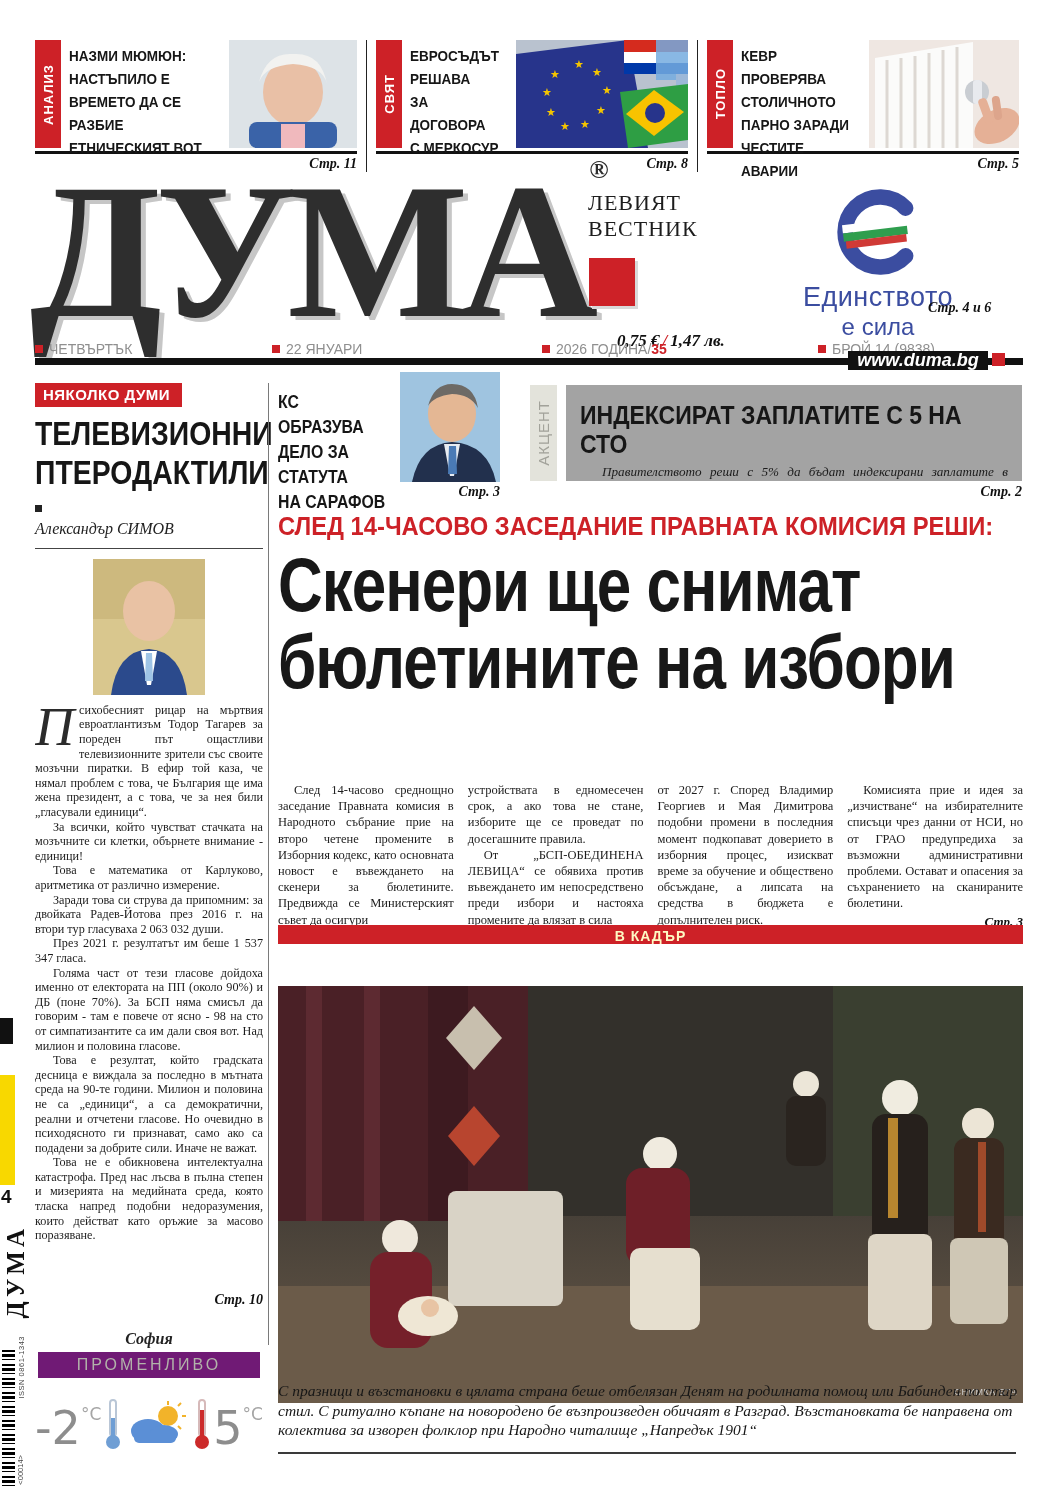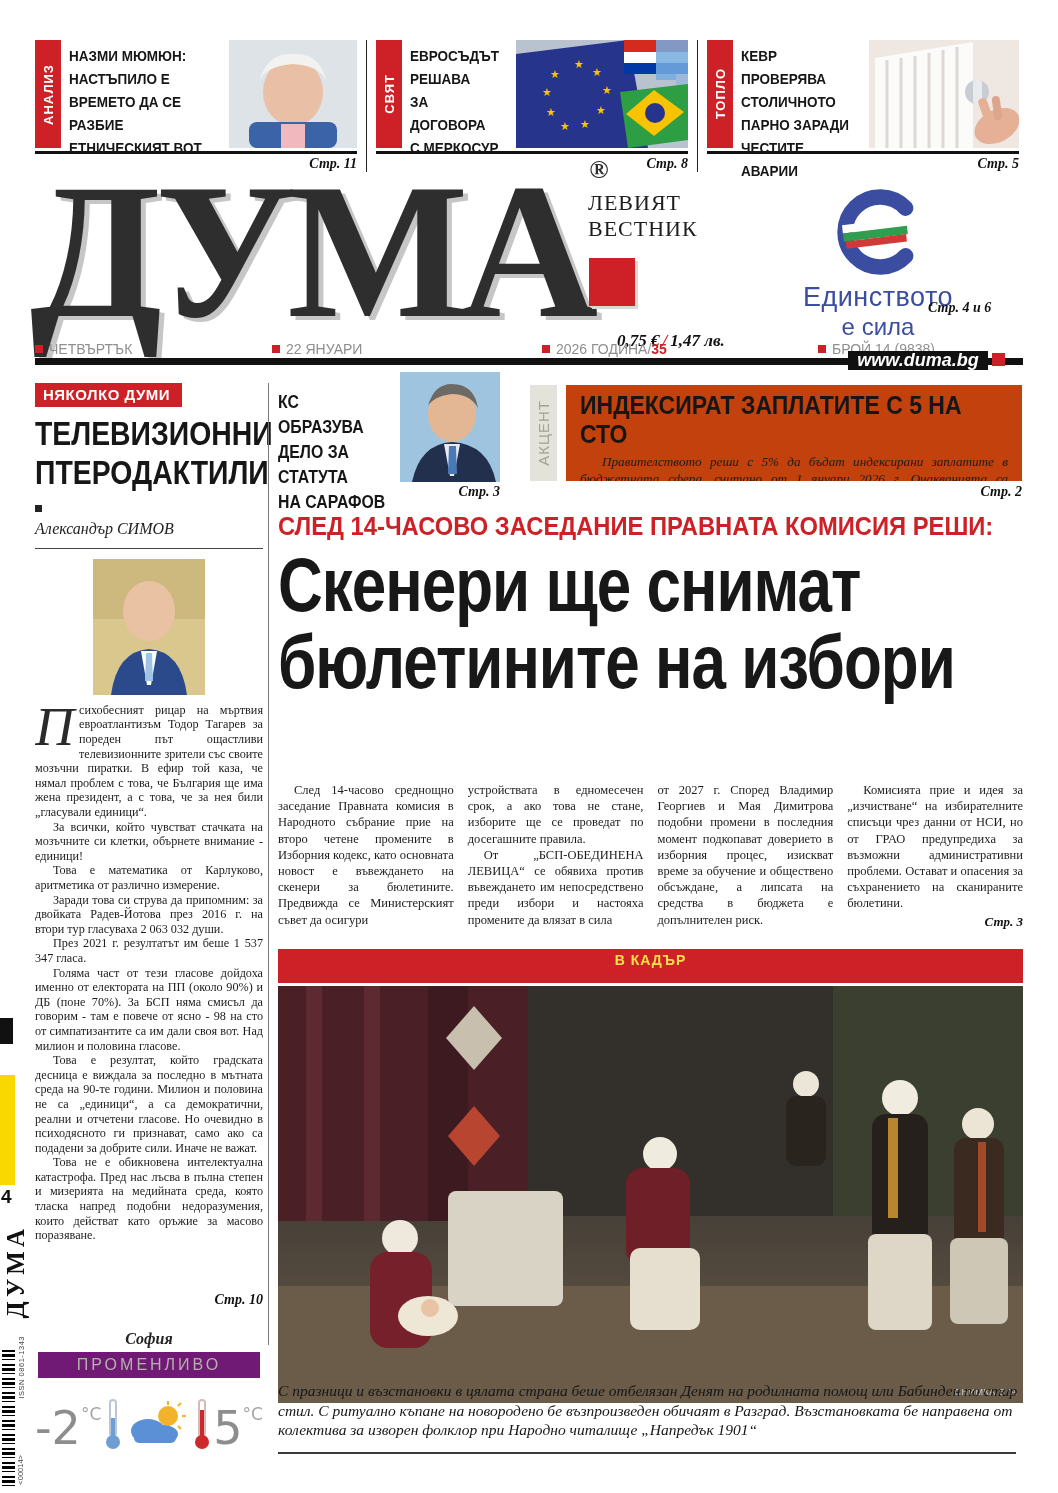"ИНДЕКСИРАТ ЗАПЛАТИТЕ С 5 НА" .ak-box { background: #c2410c -> #a3a3a3; padding: 6px 14px -> 16px 14px }
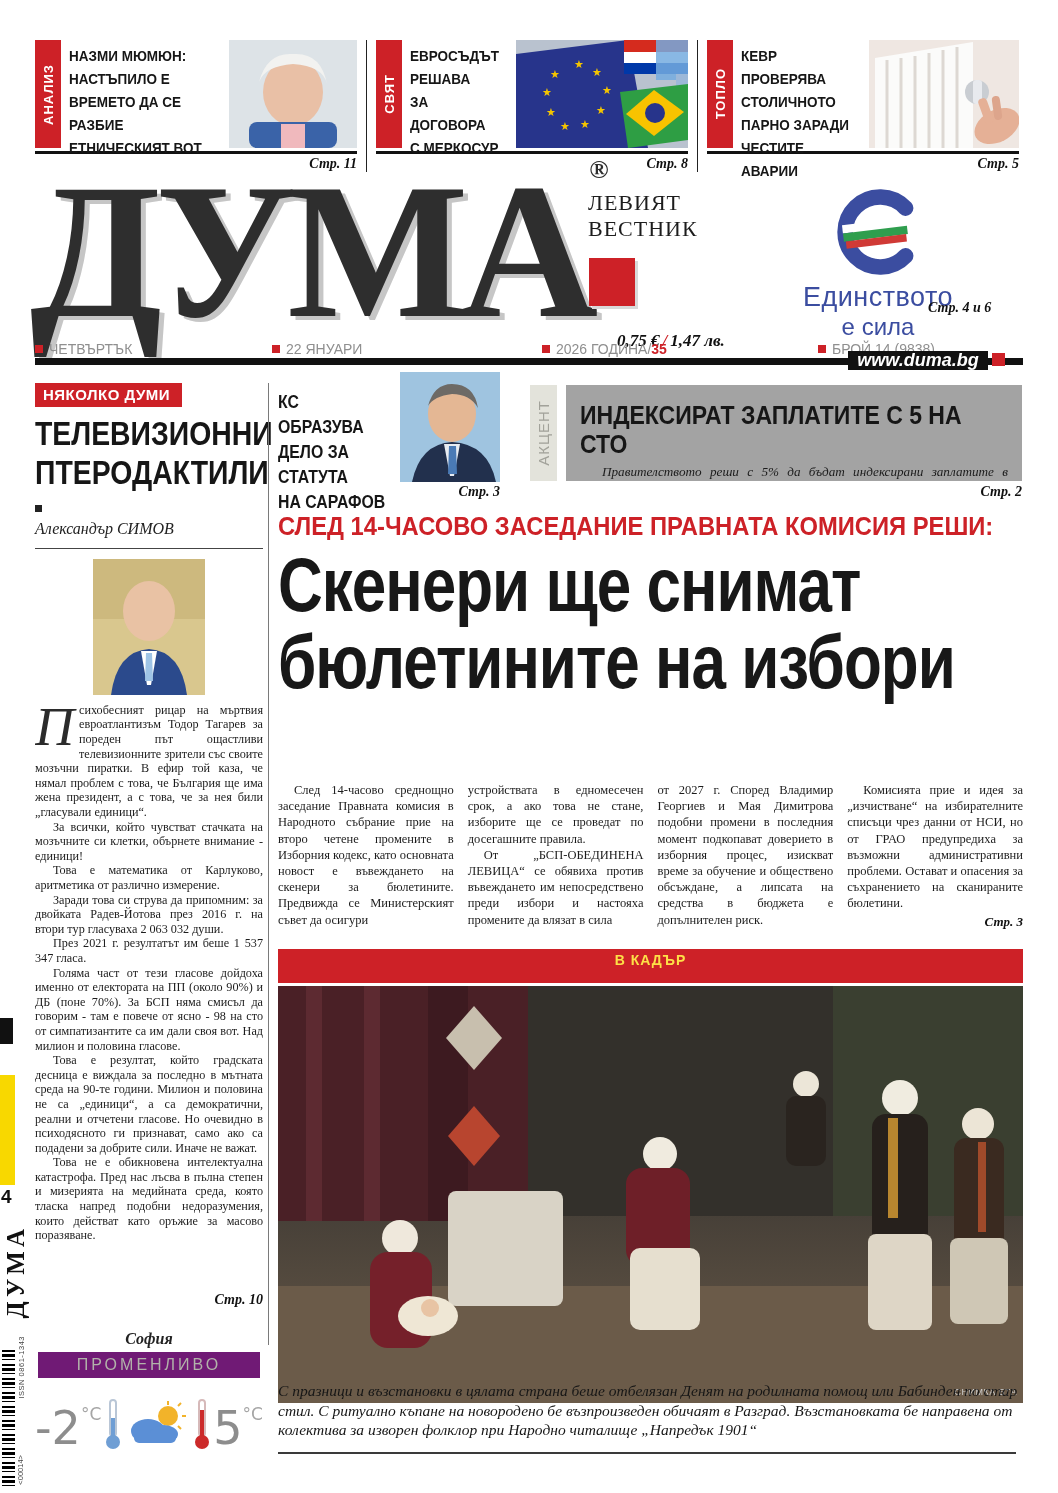"В КАДЪР" .band { color: #fde047 -> #fef9c3; height: 34px -> 19px; margin-top: 24px -> none }
